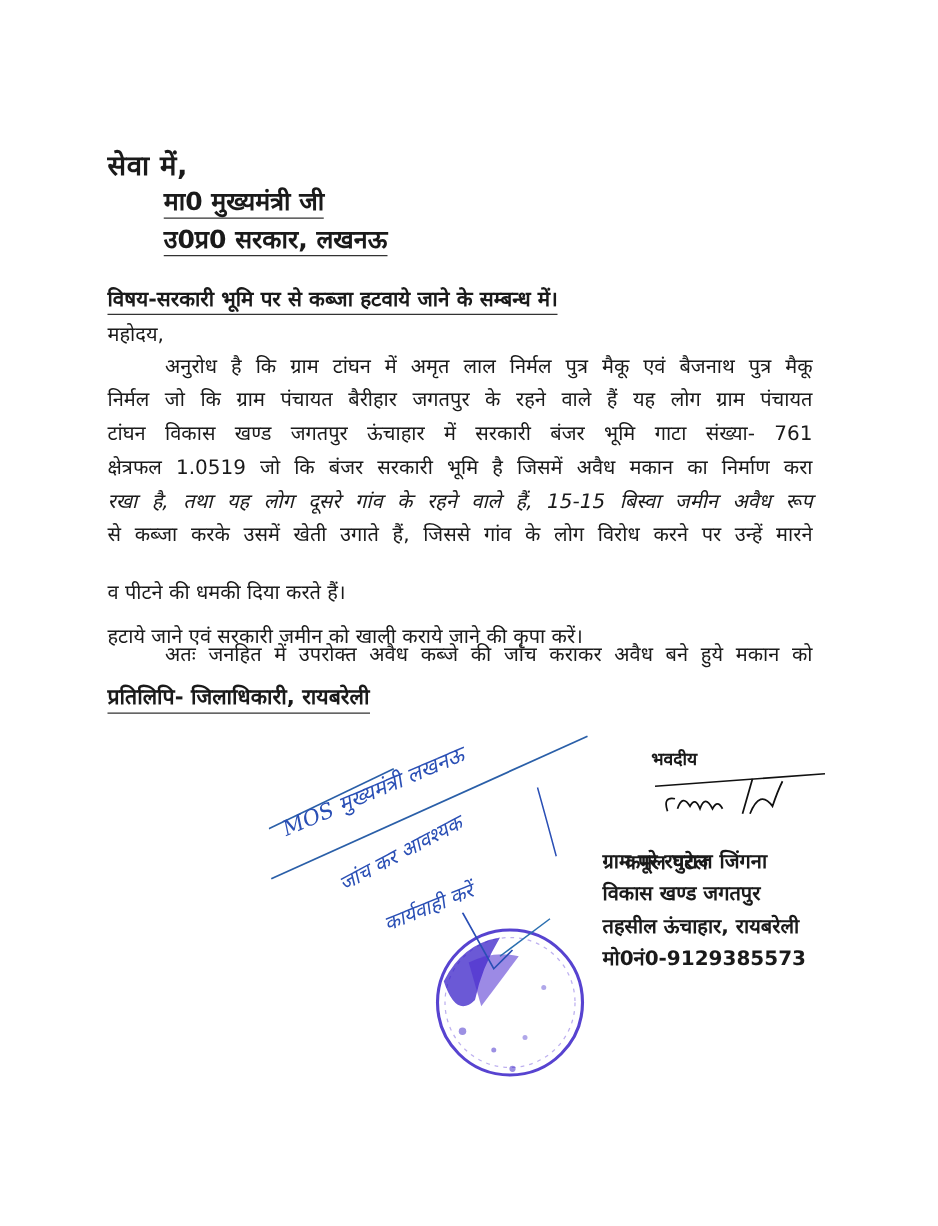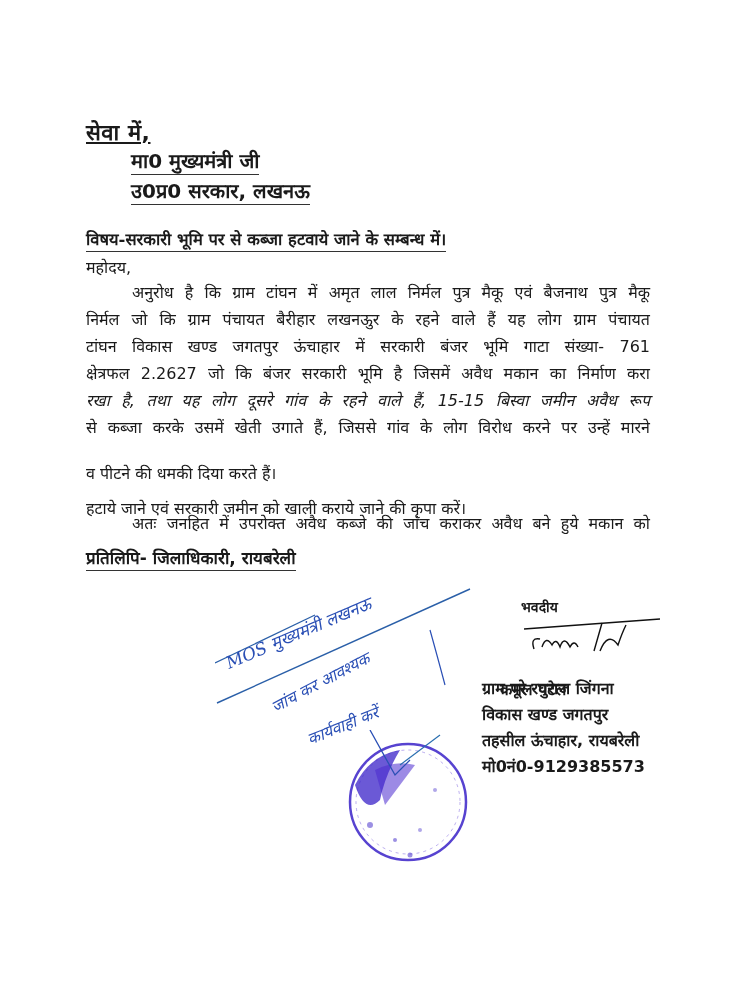"सेवा में," .salutation { text-decoration: underline -> none }
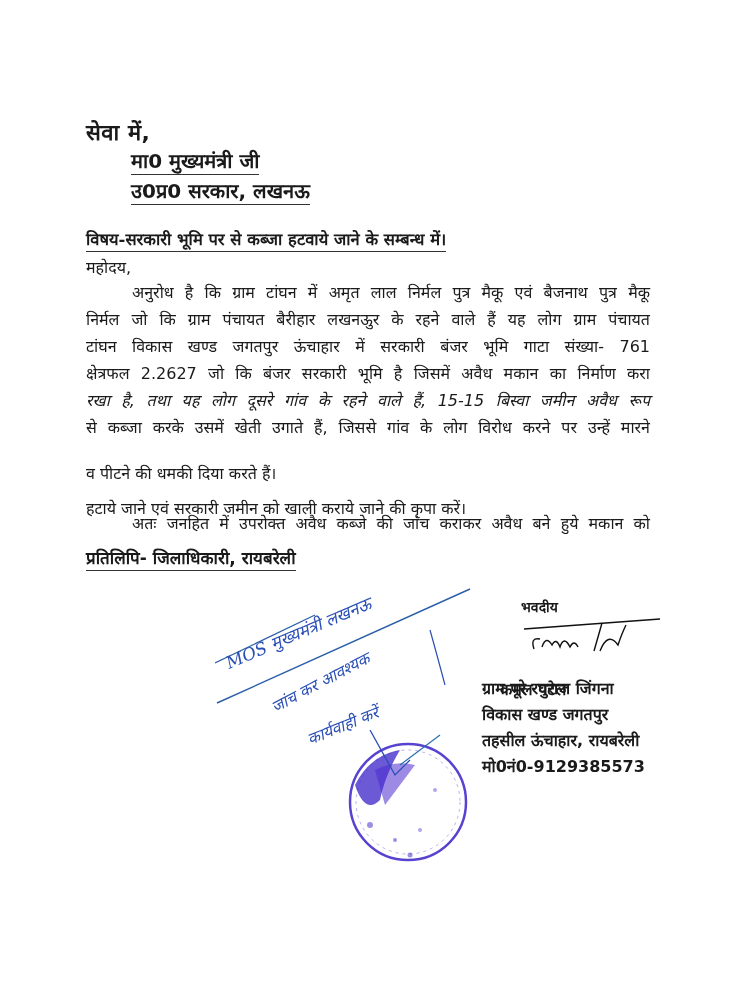"निर्मल जो कि ग्राम पंचायत" div.abs { text: लखनऊुर -> जगतपुर }
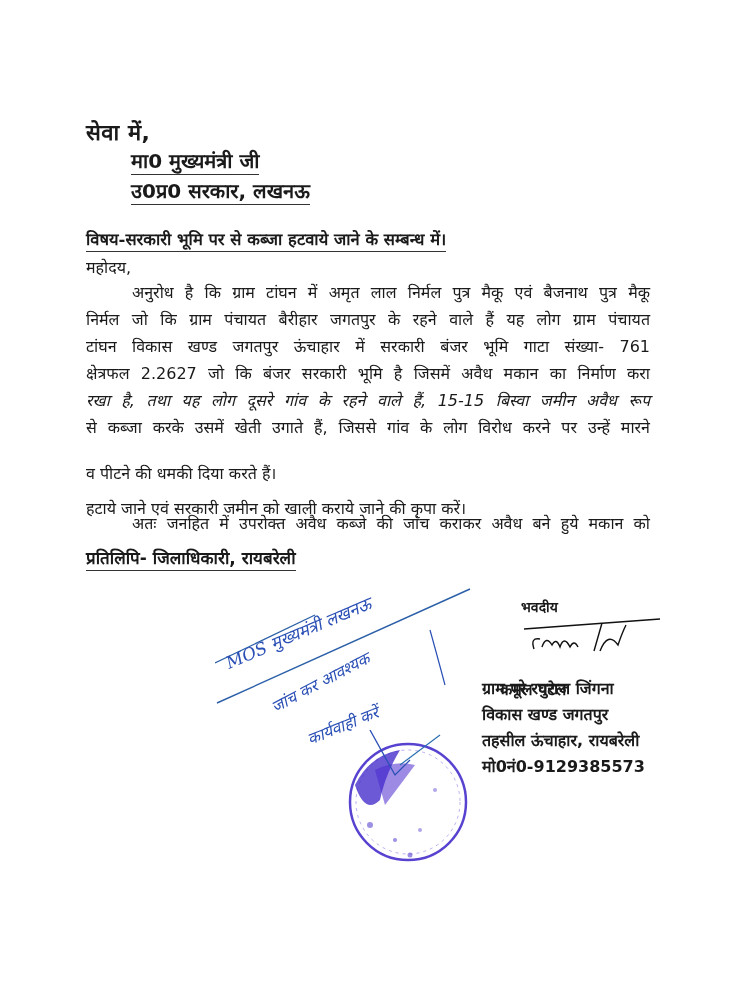"क्षेत्रफल 2.2627 जो कि बंजर" div.abs { text: 2.2627 -> 1.0519 }
